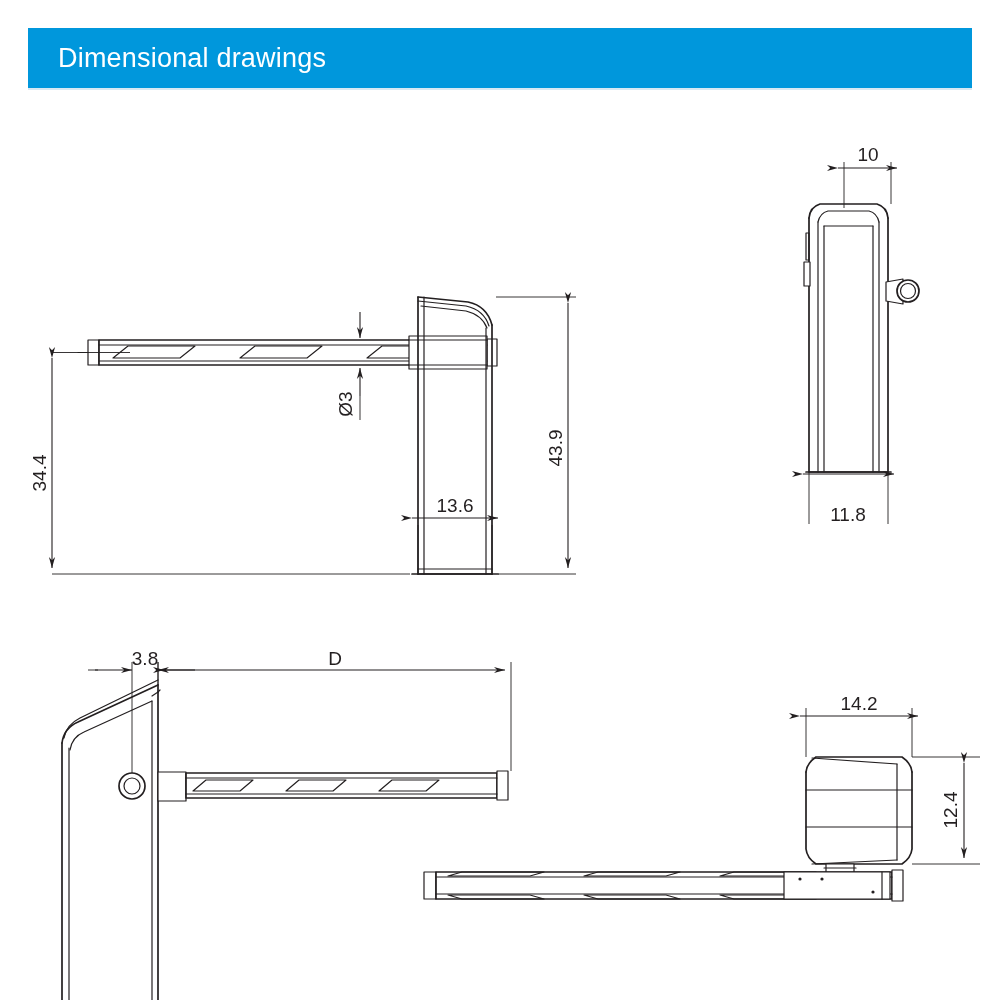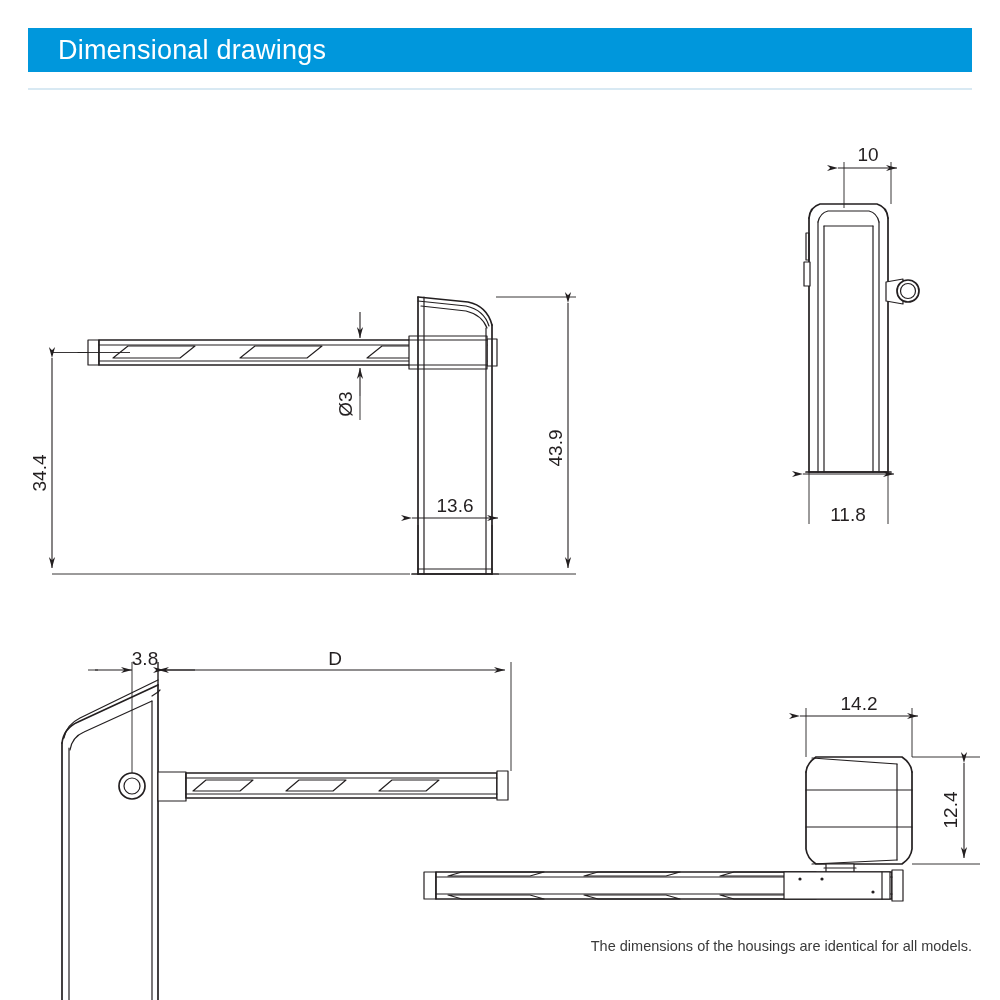"Dimensional drawings" #header-bar { height: 44px -> 60px }
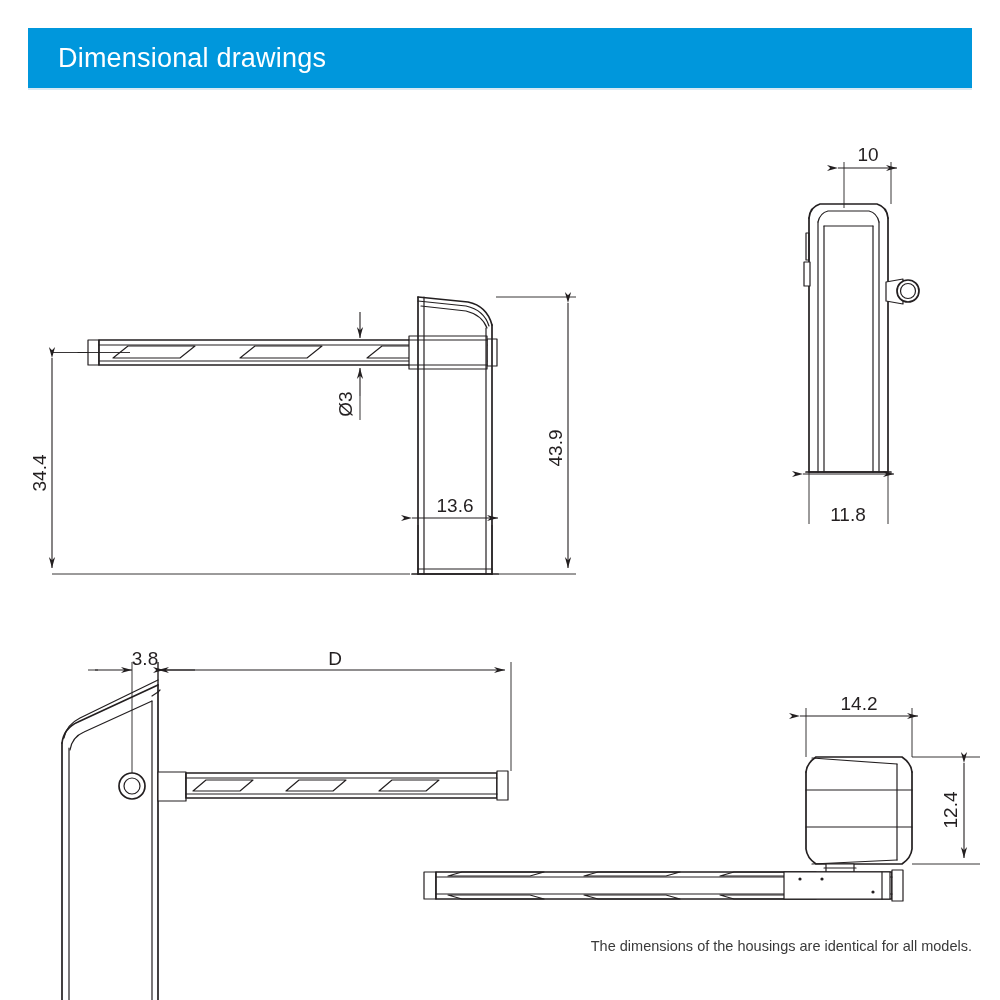"The dimensions of the housings" div { html: <div>The dimensions of the housings are identical for all models.</div> -> none }
